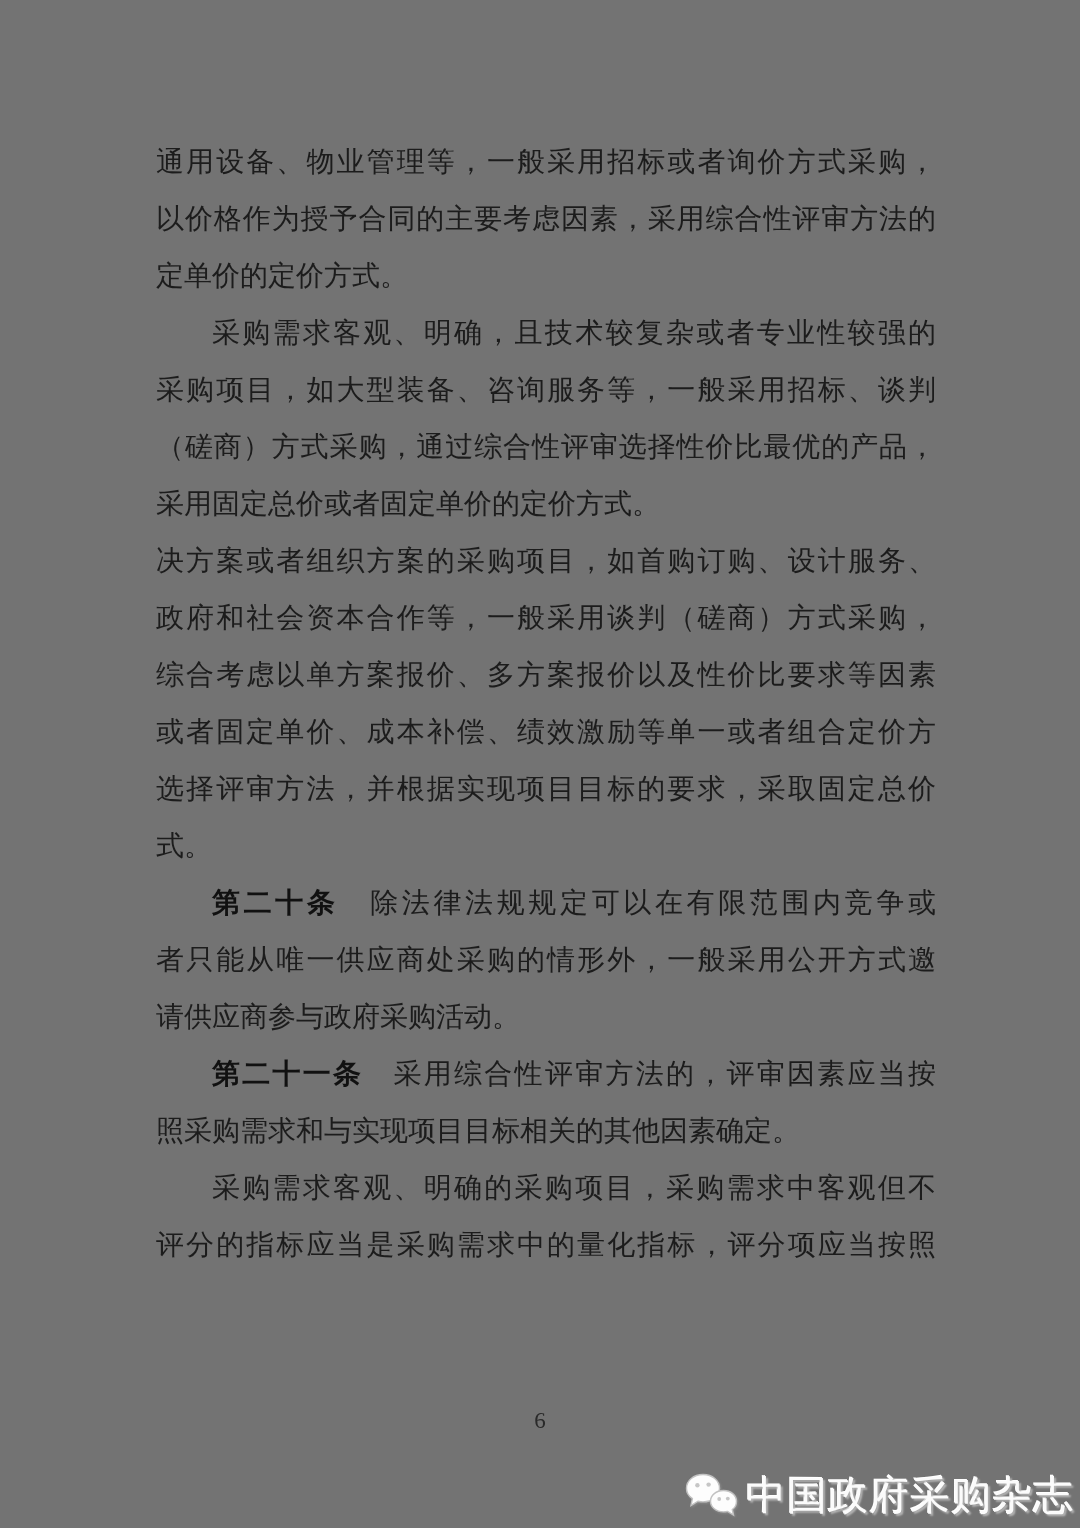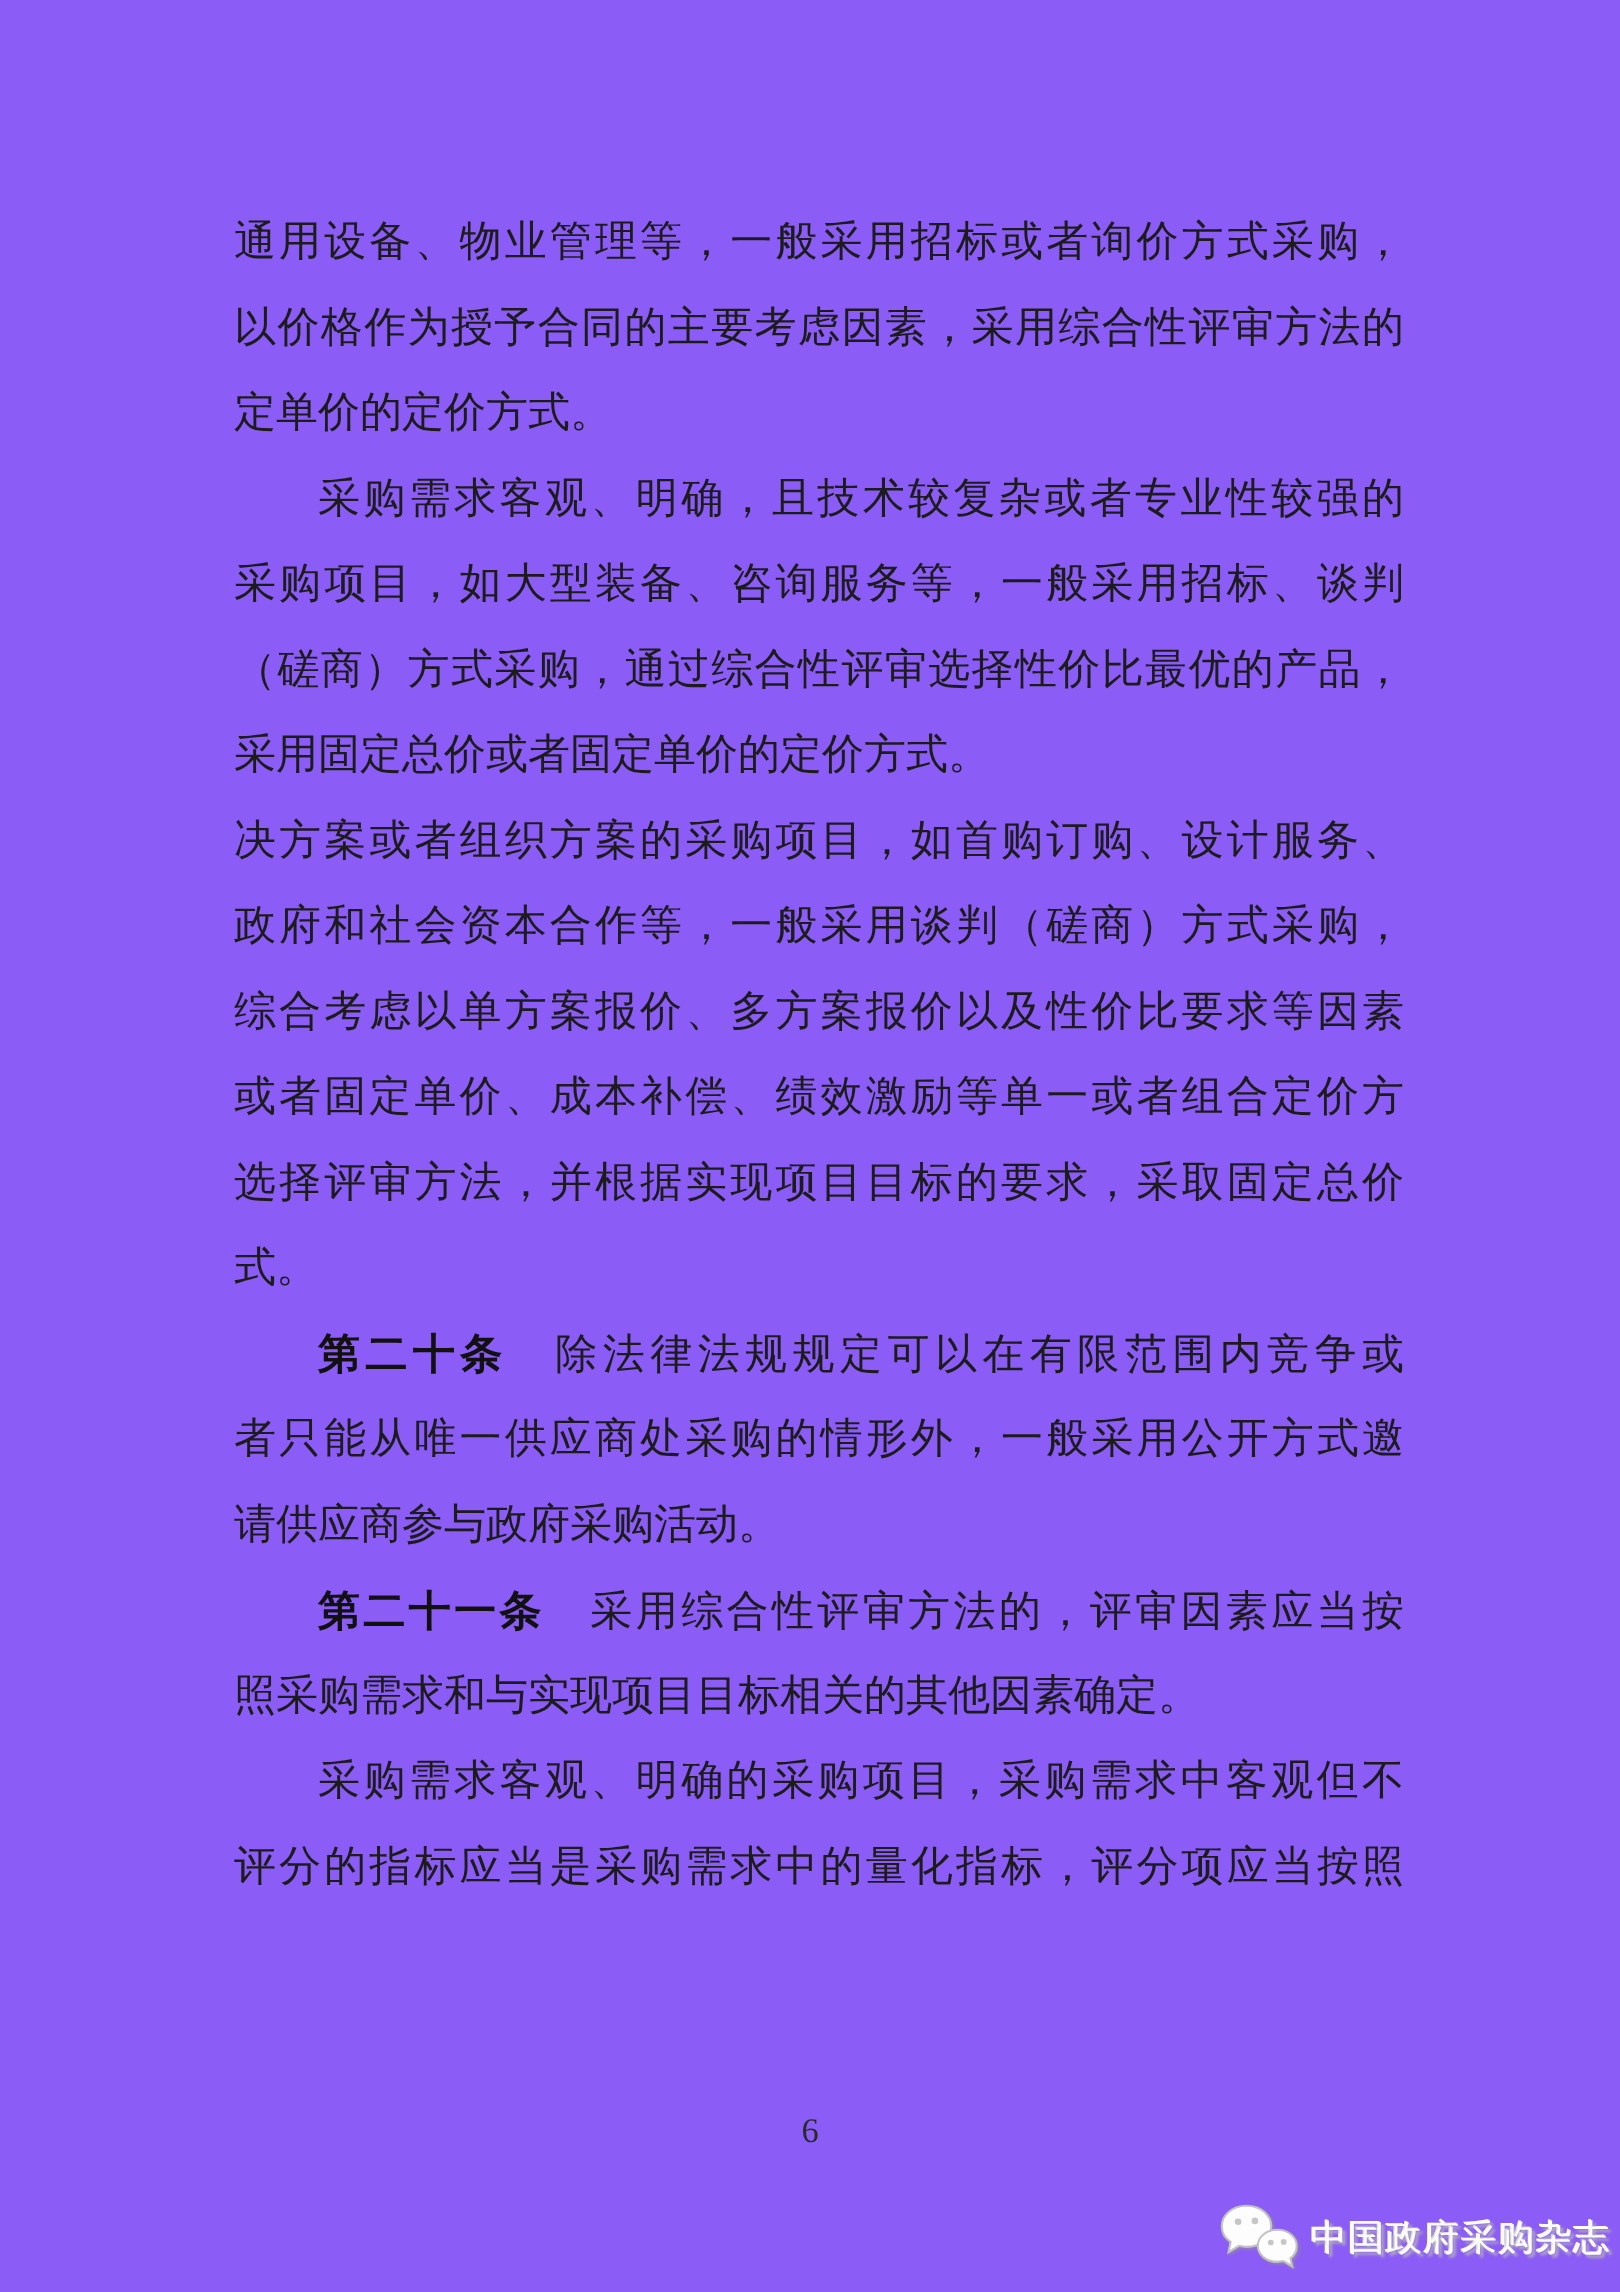"通用设备、物业管理等，一般采用招标或者询价方式采购，" .page { background: #8b5cf6 -> #737373 }
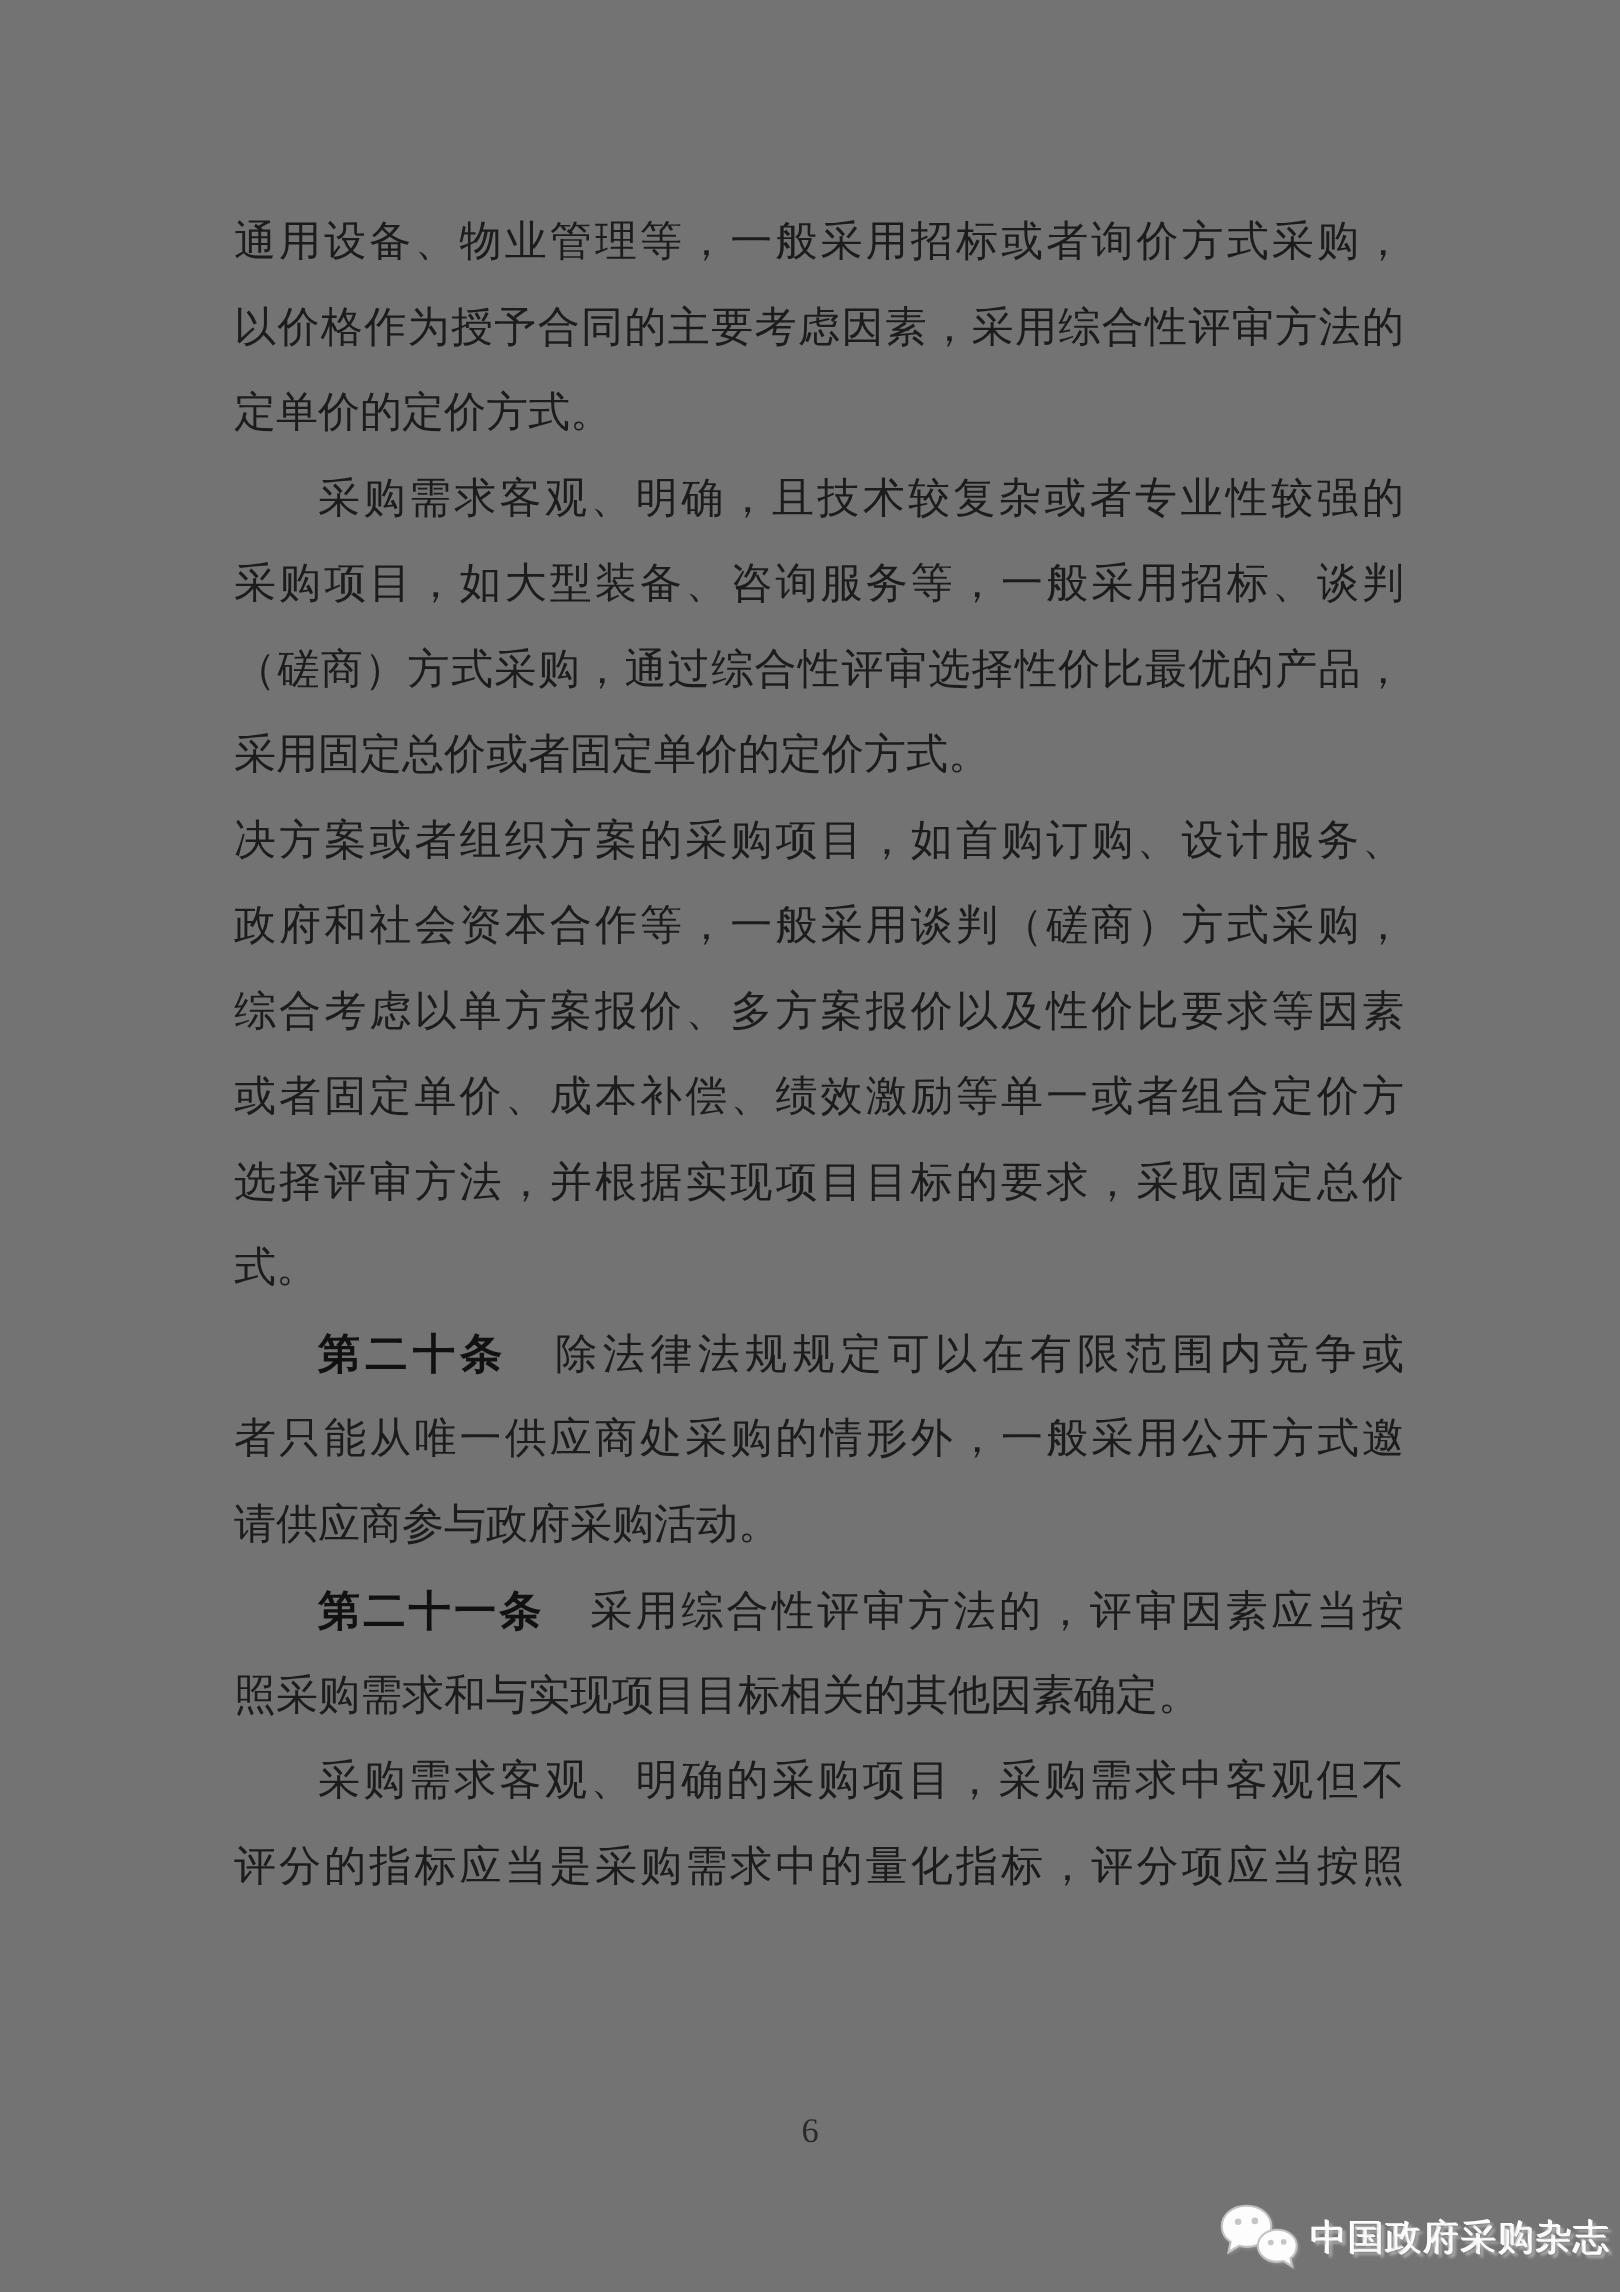"中国政府采购杂志" .watermark-text { font-size: 24px -> 40px }
